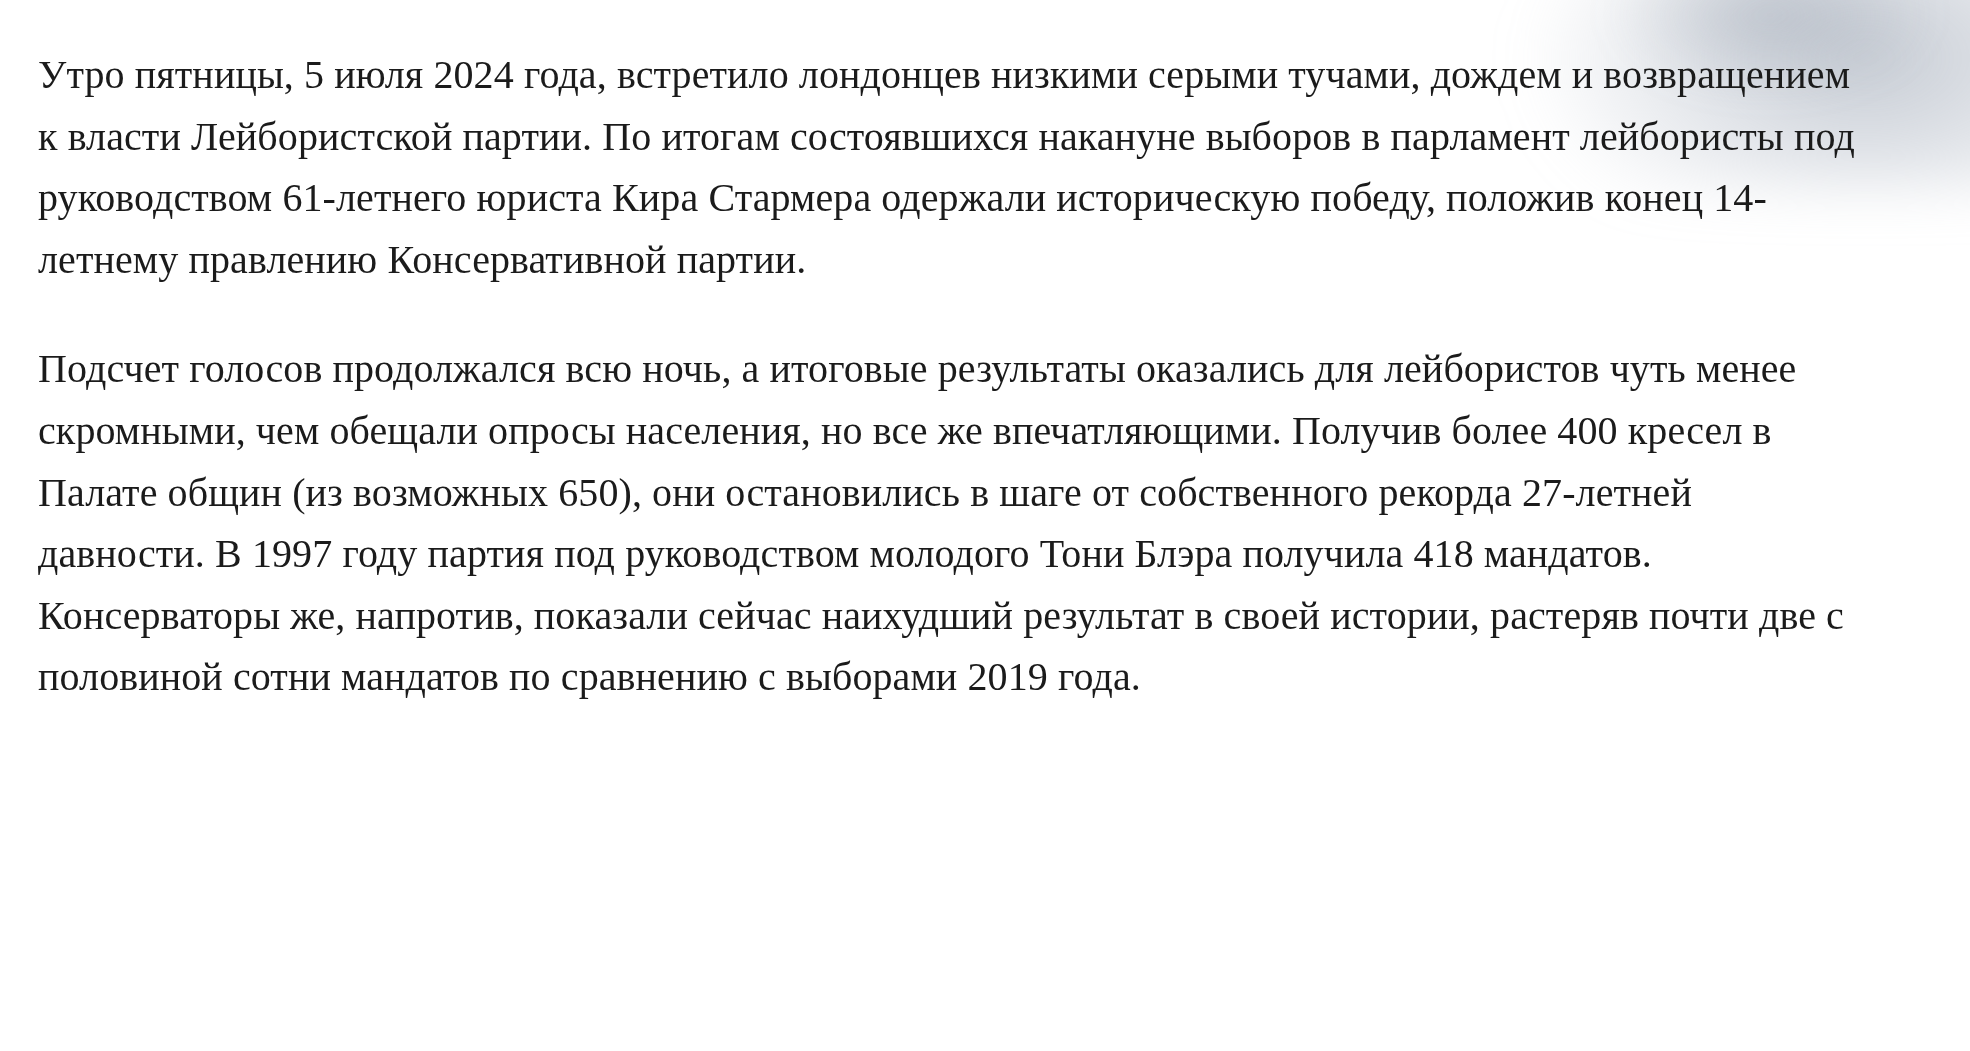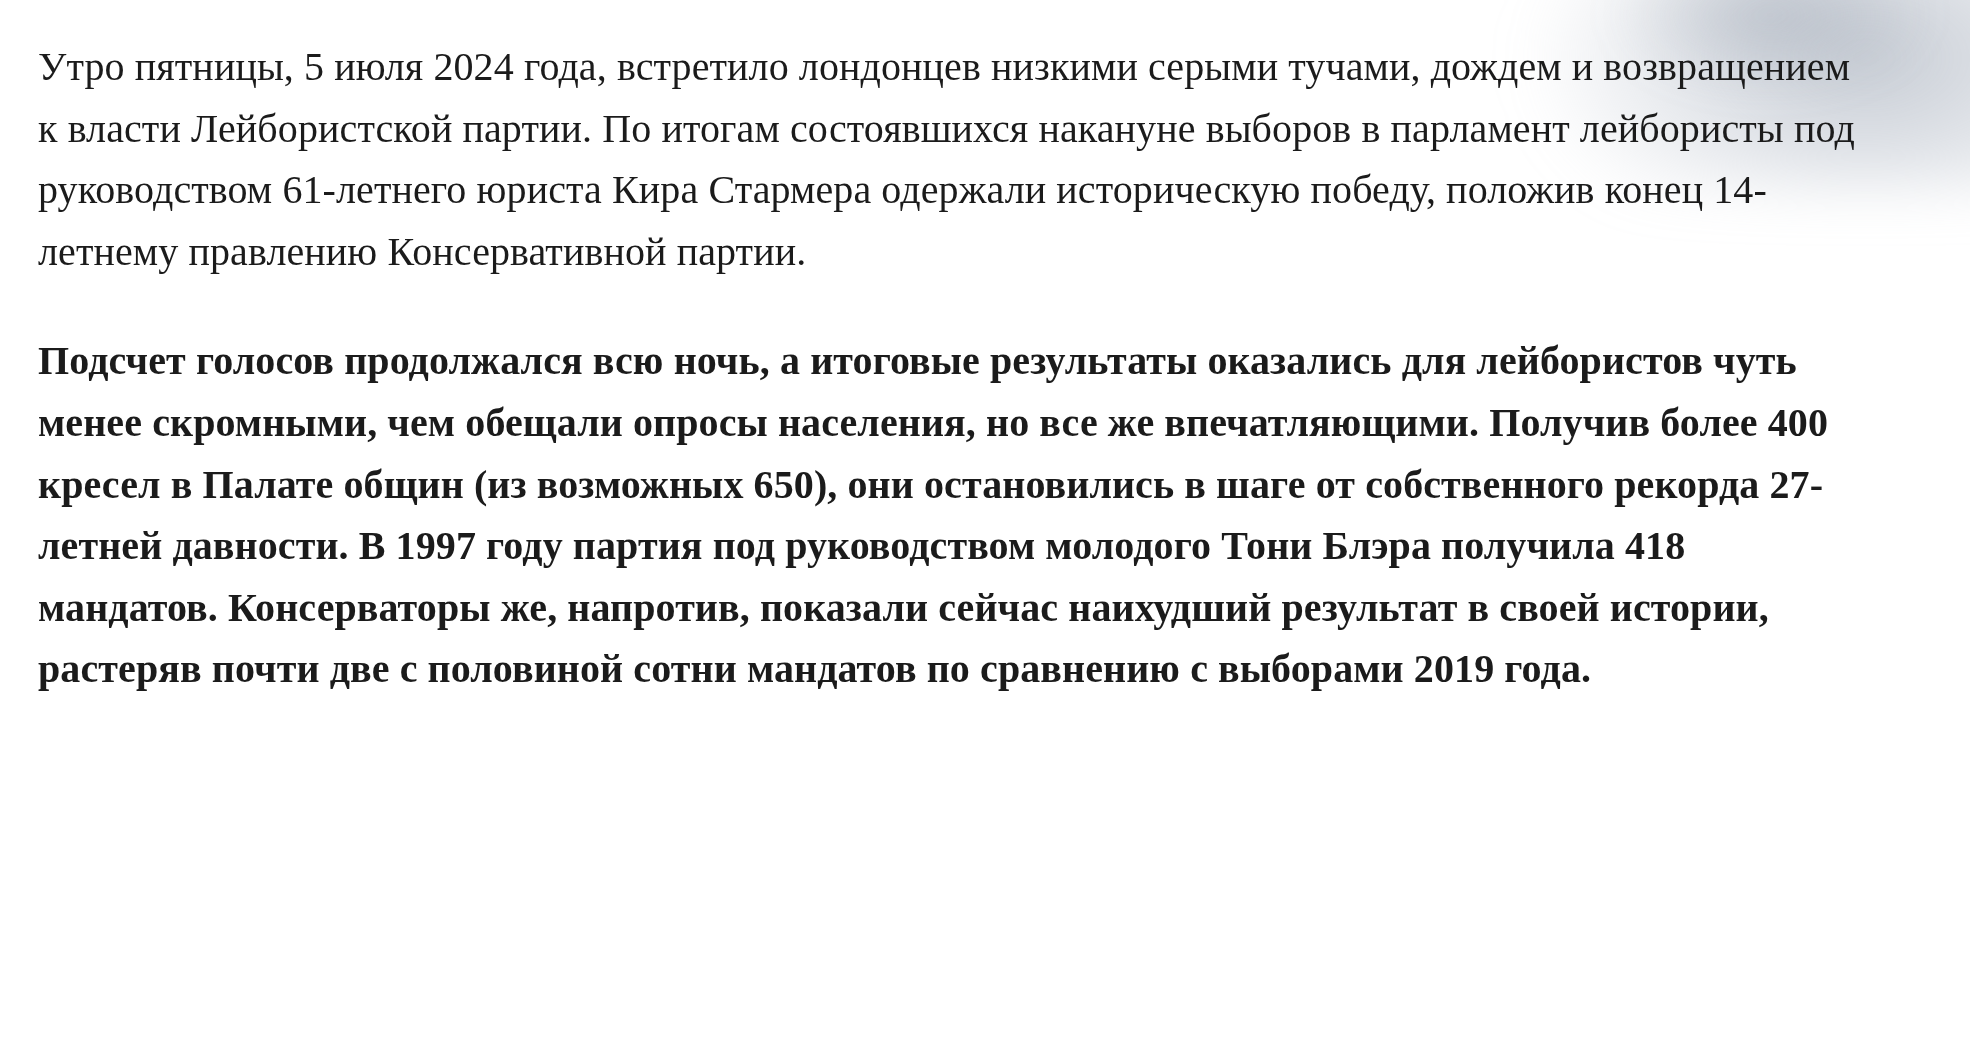"Утро пятницы, 5 июля 2024" .article { top: 8px -> 16px }
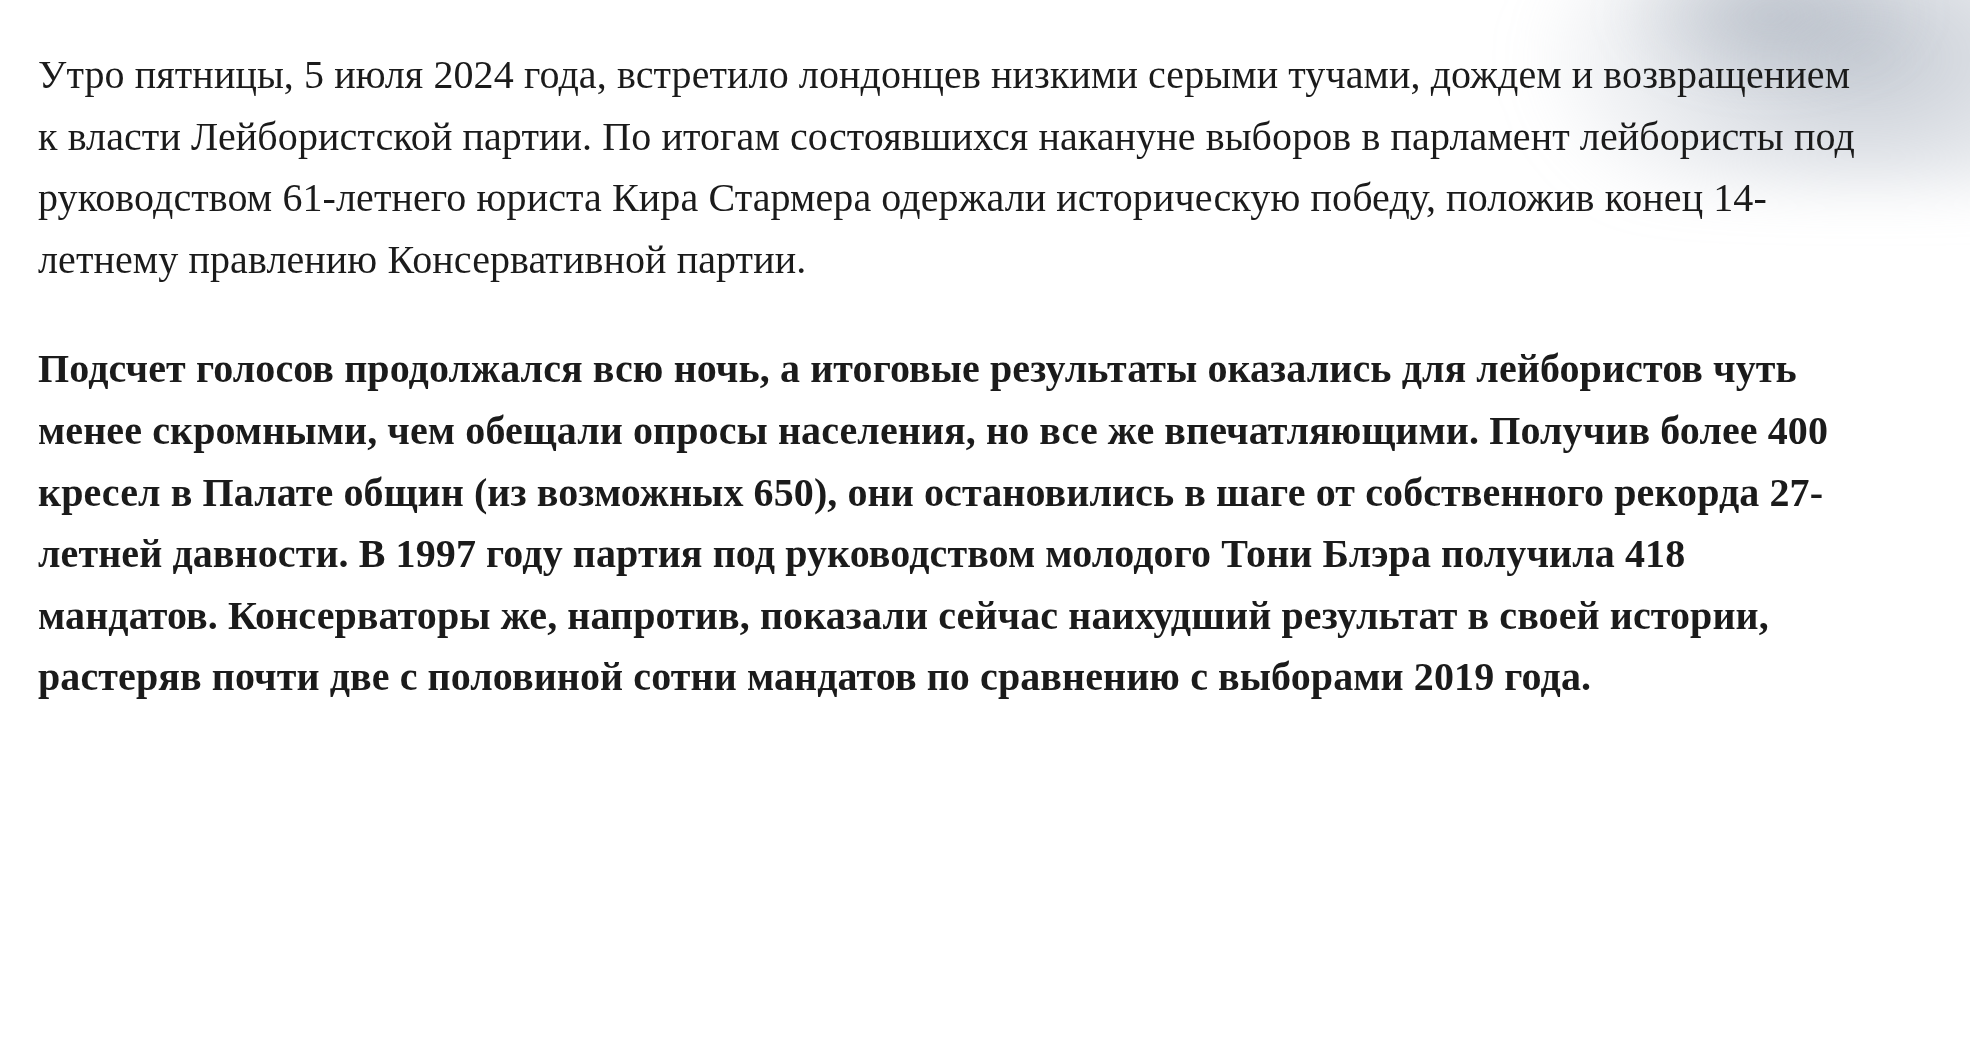"Подсчет голосов продолжался всю ночь," .article p.para-2 { font-weight: bold -> none }
